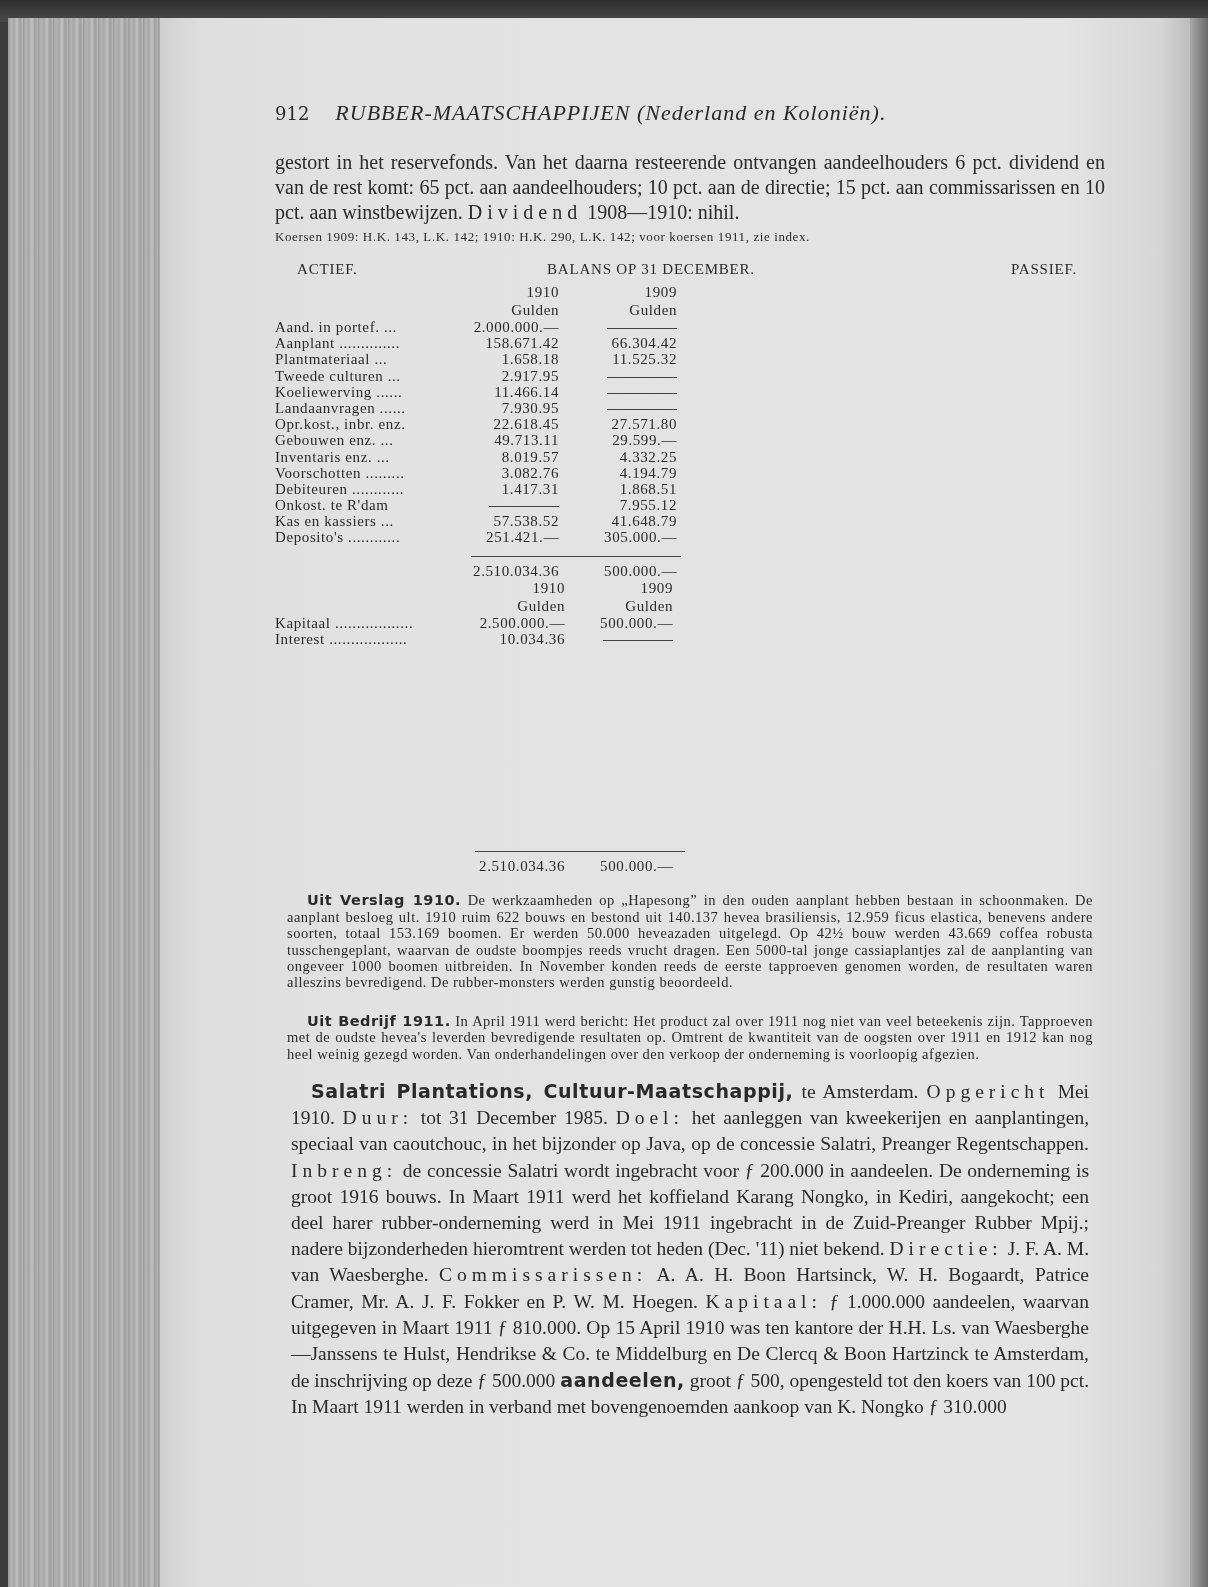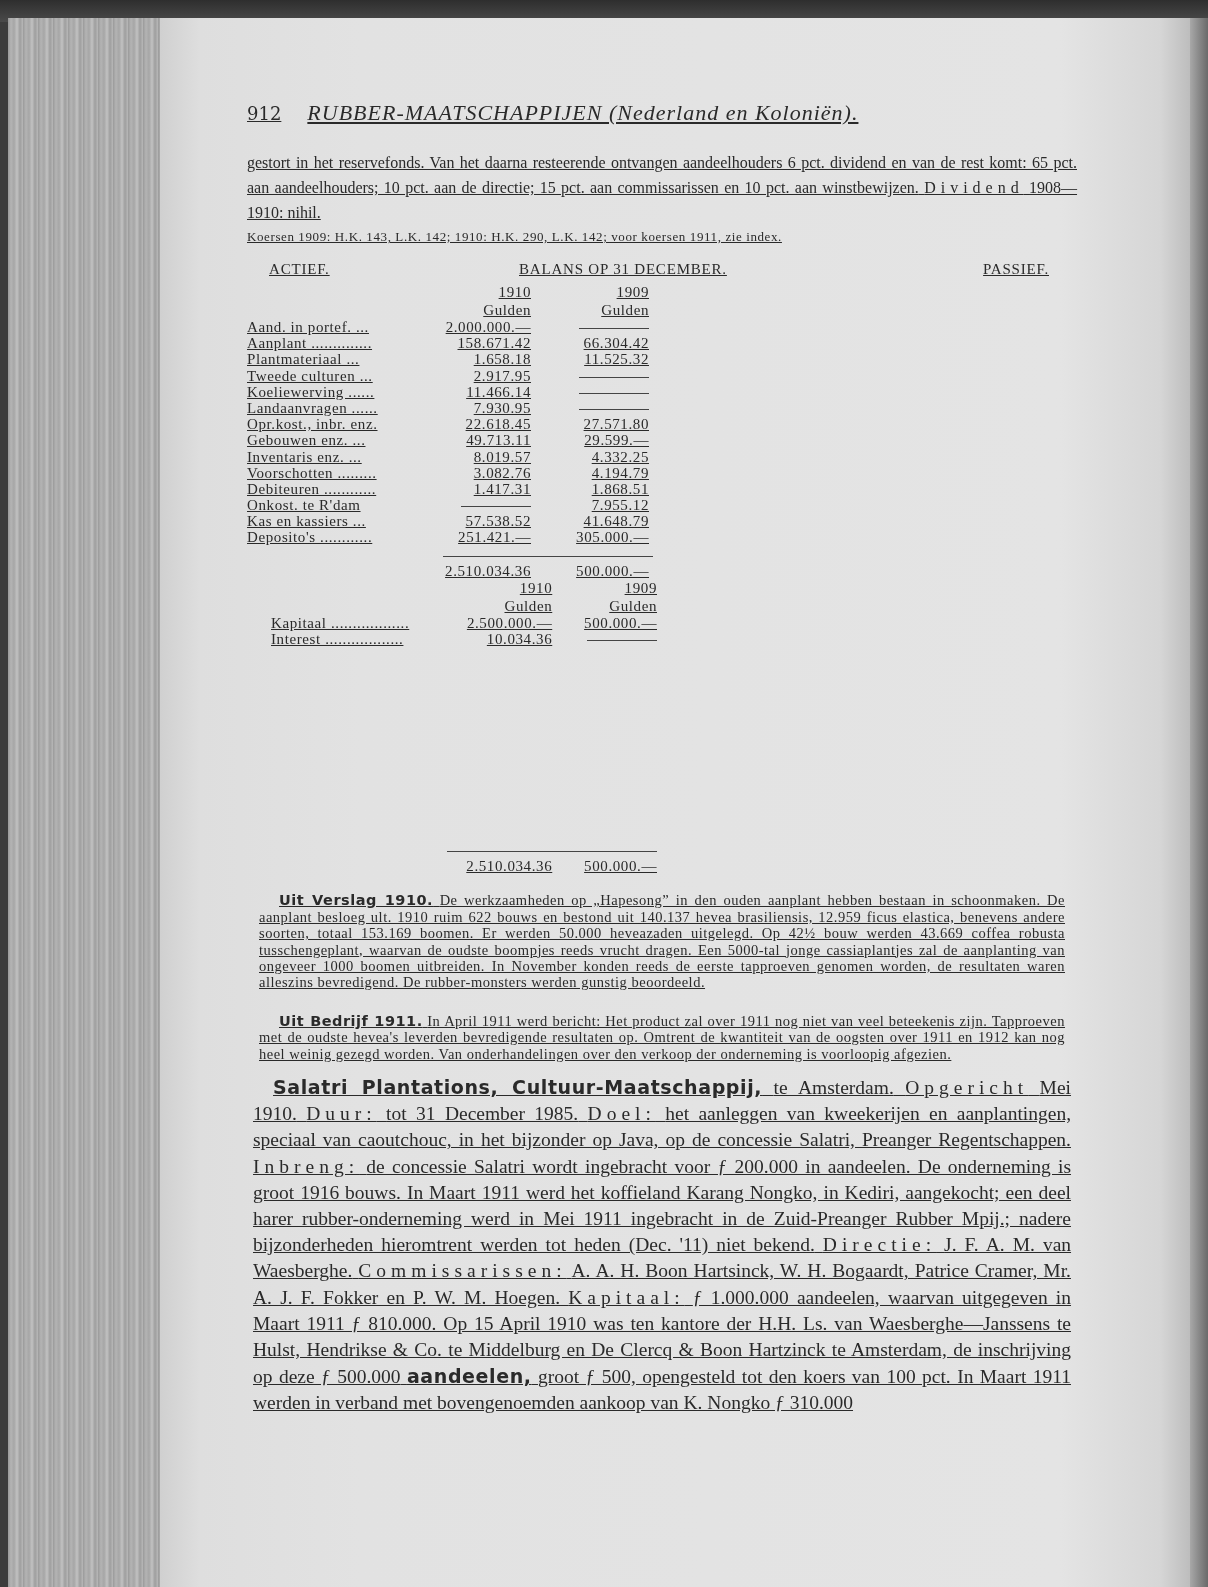"912" .content { left: 247px -> 275px; text-decoration: underline -> none }
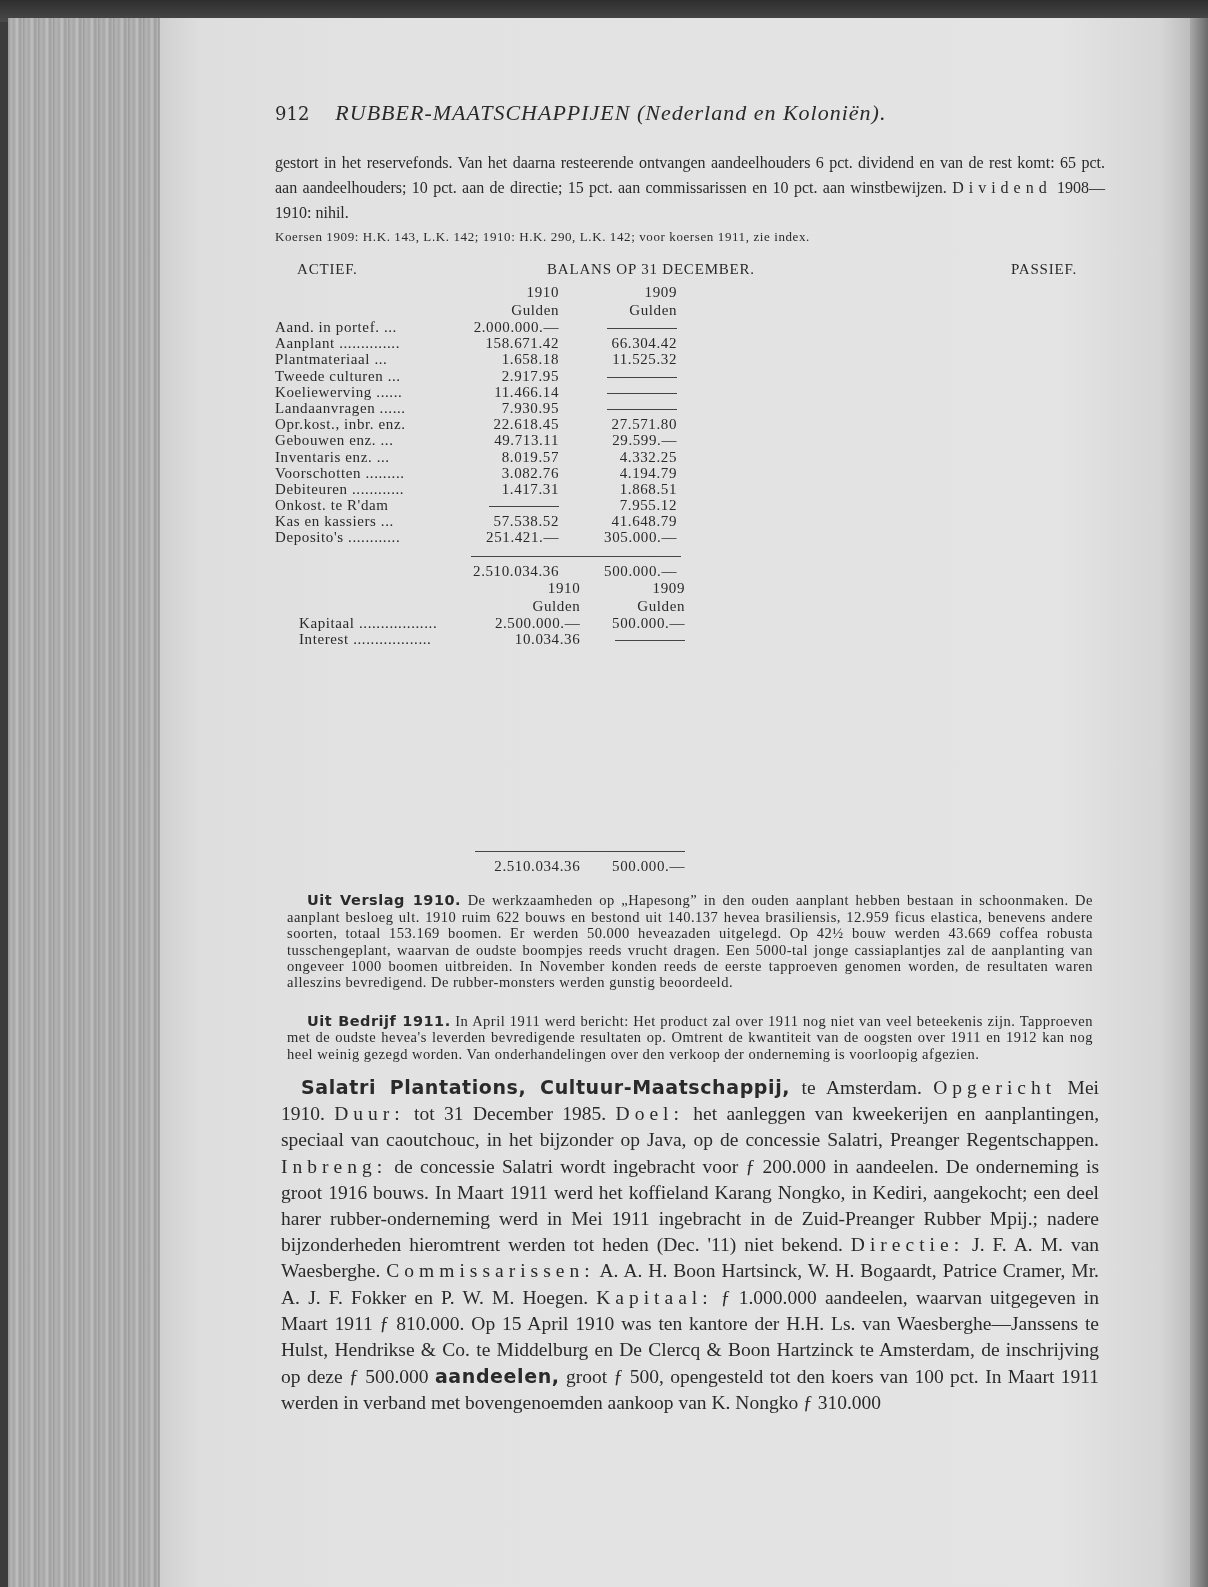"gestort in het reservefonds. Van" .para { font-size: 16px -> 20px }
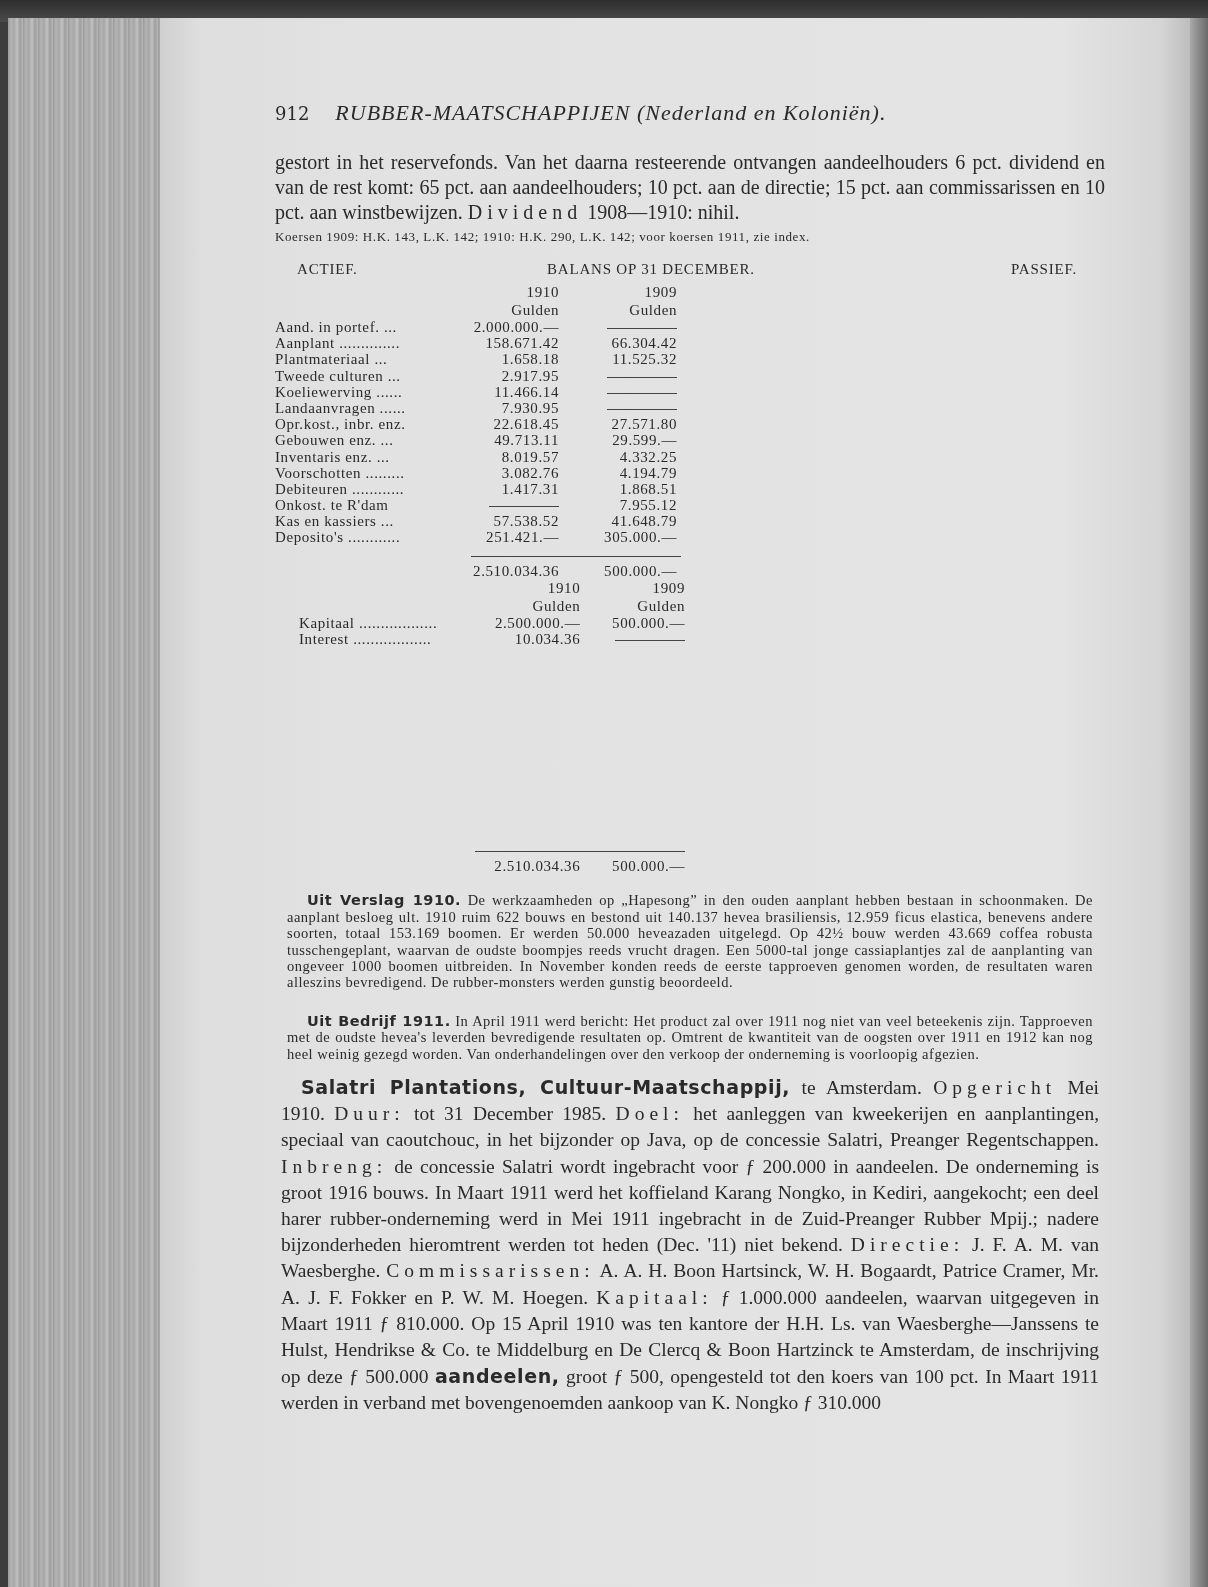"Kapitaal .................." .rrow .lbl { margin-left: 24px -> none }
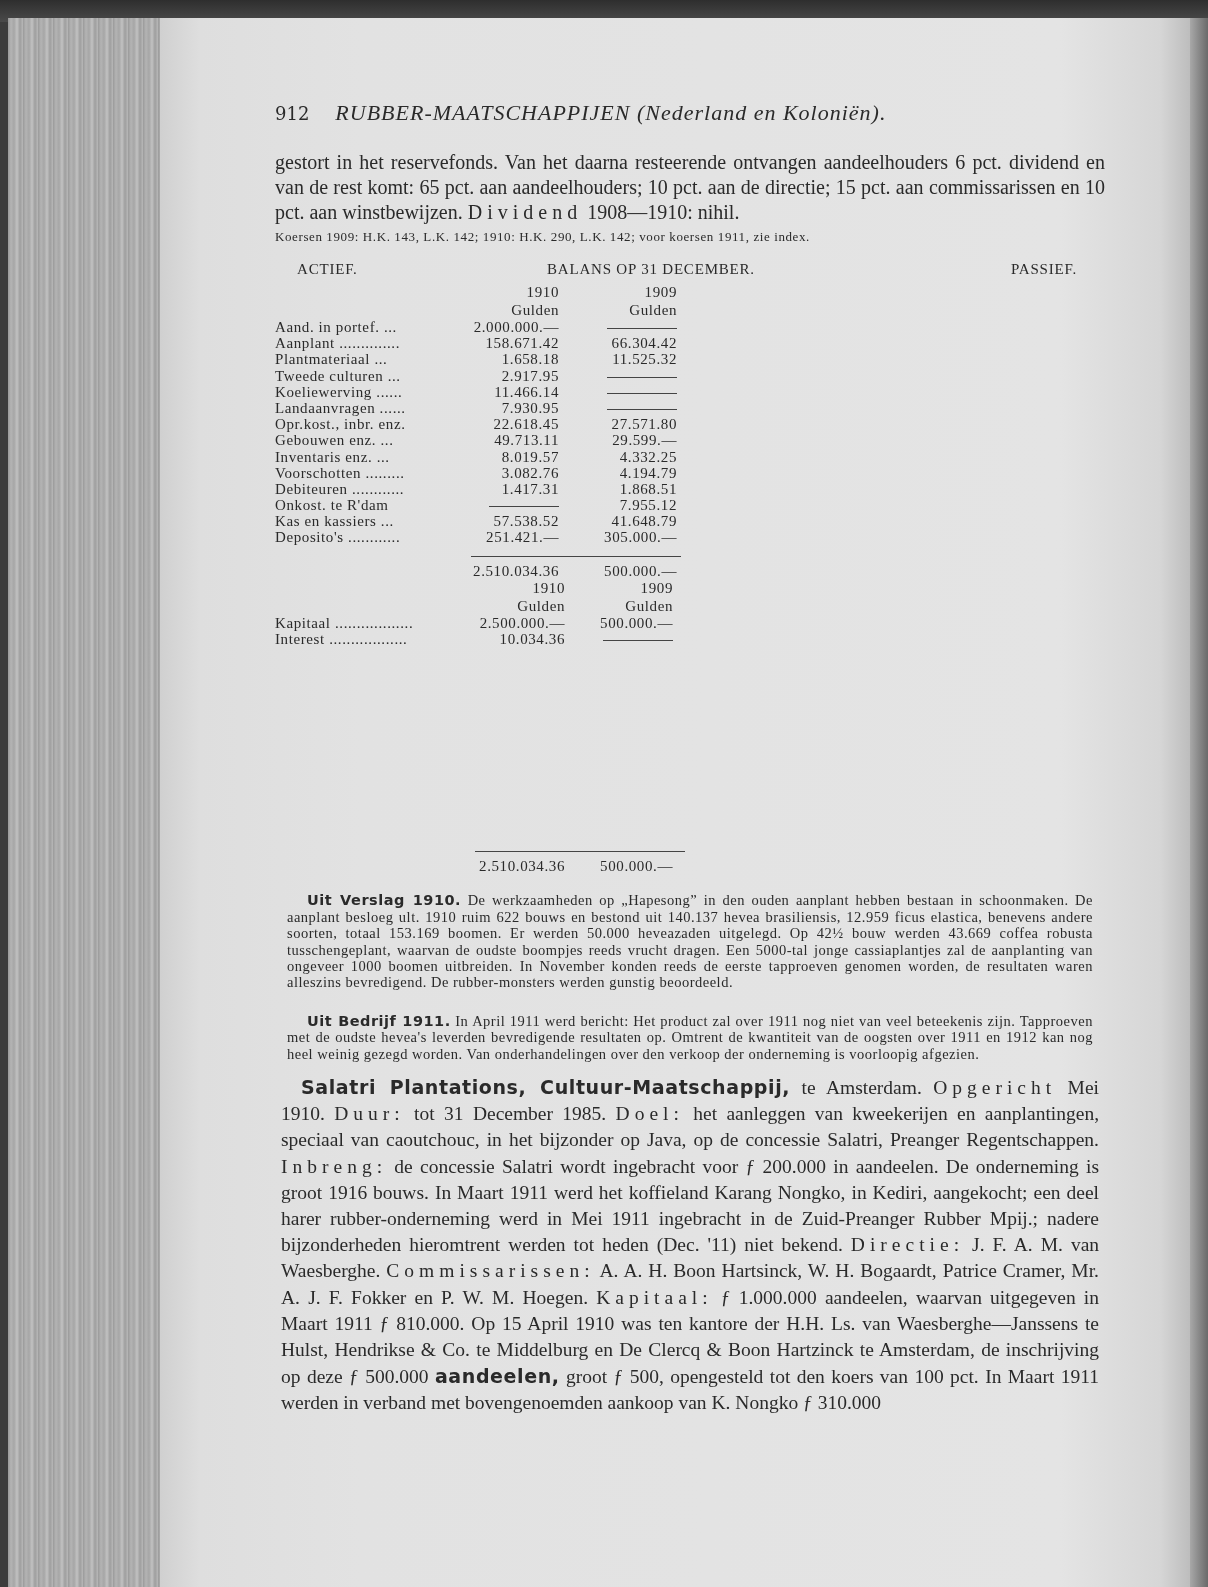"Salatri Plantations," .big-para { margin: 6px -> 16px }
